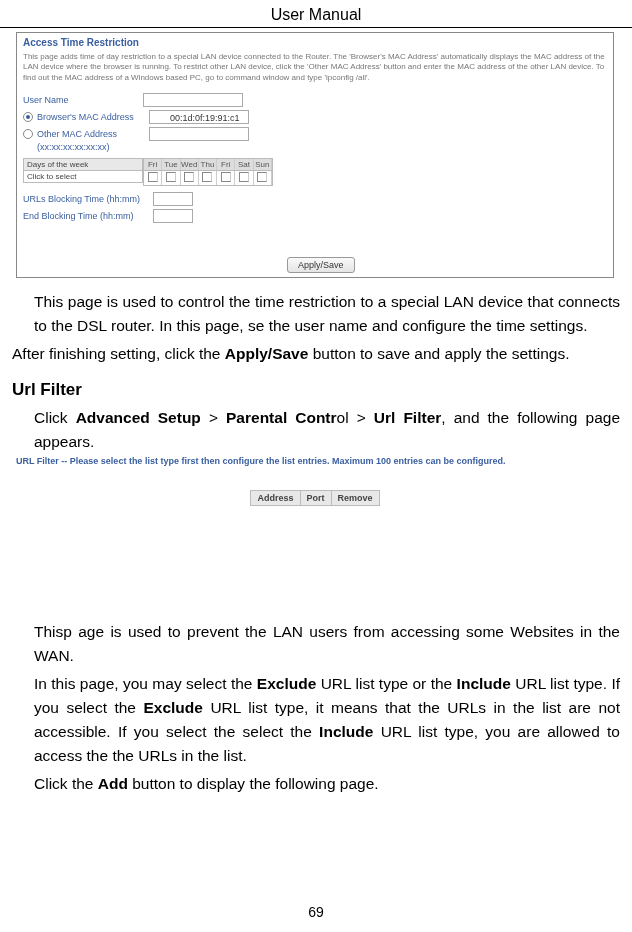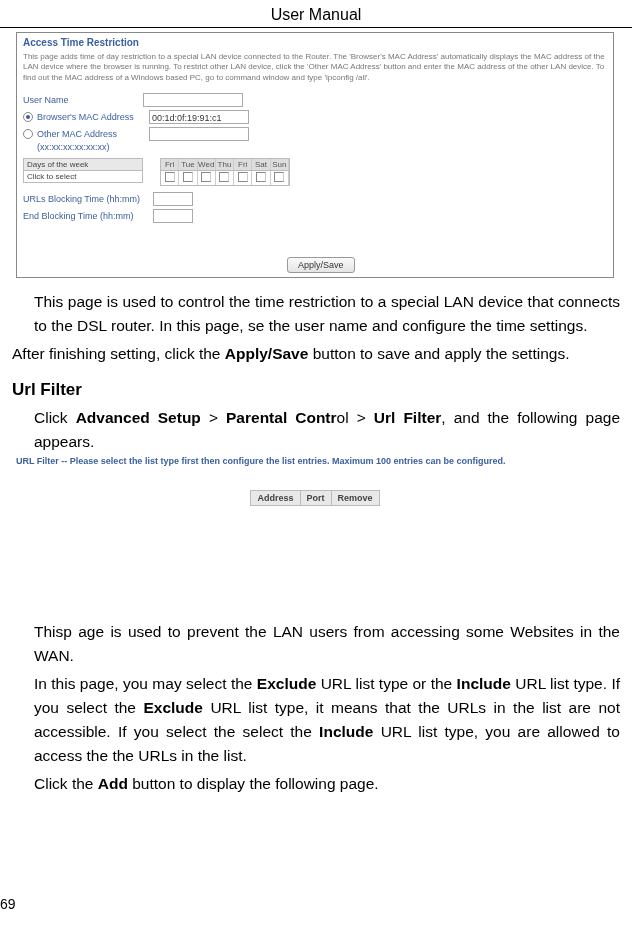"00:1d:0f:19:91:c1" span.s1-input { padding: 0 2px -> 0 20px }
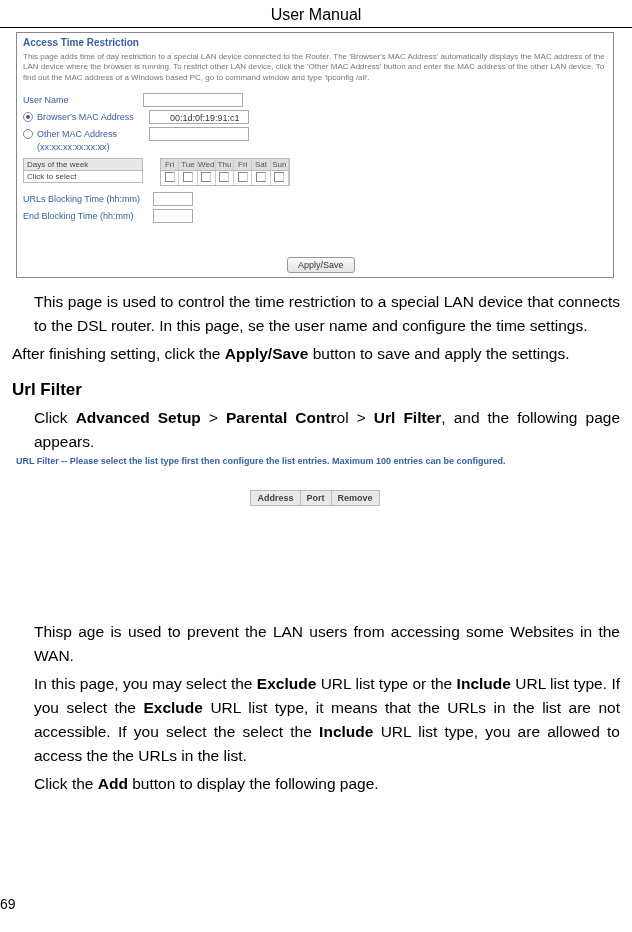"Days of the week" div { gap: 17px -> none }
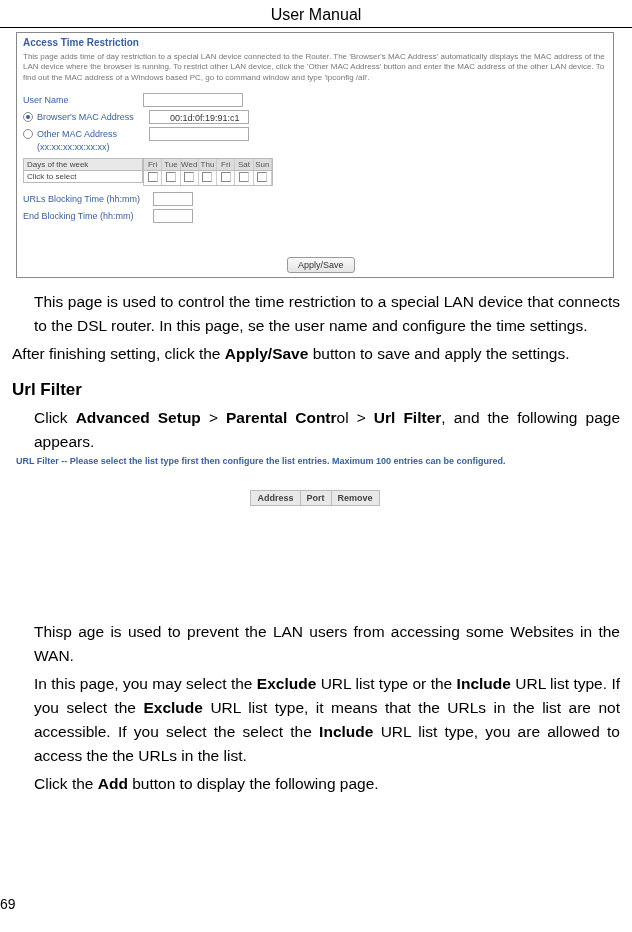"69" .page-number { bottom: 20px -> 12px; text-align: none -> center }
